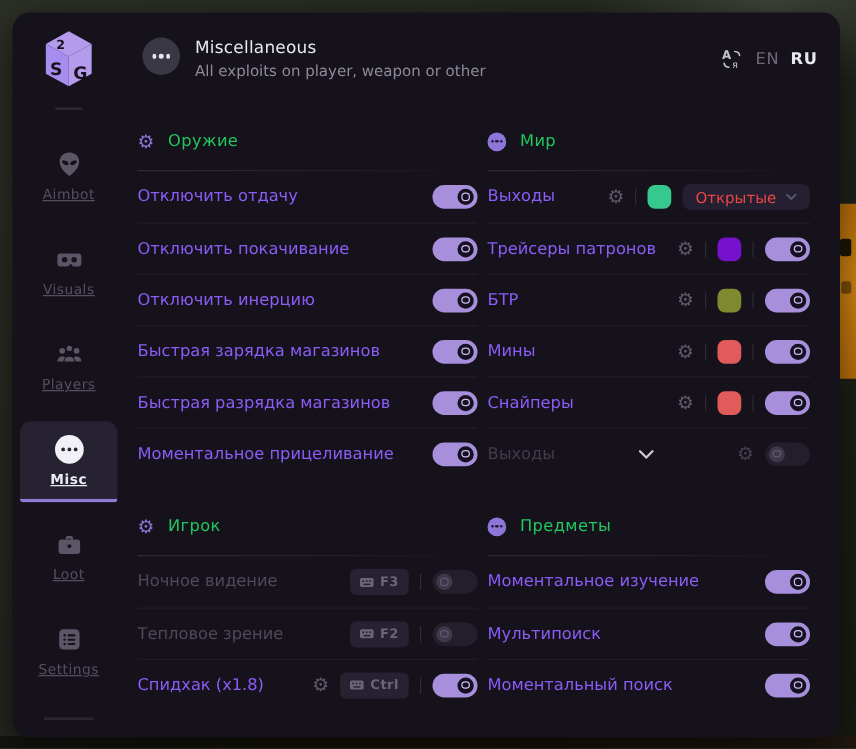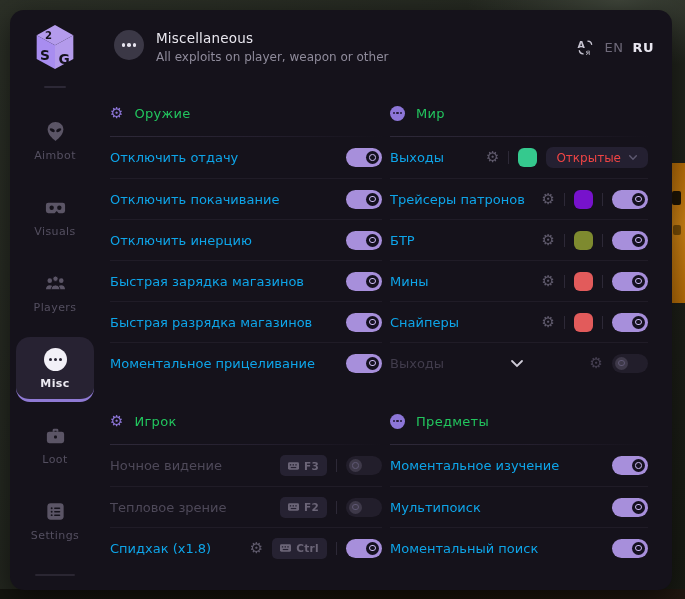"Aimbot" .nav-item .nav-label { text-decoration: none -> underline }
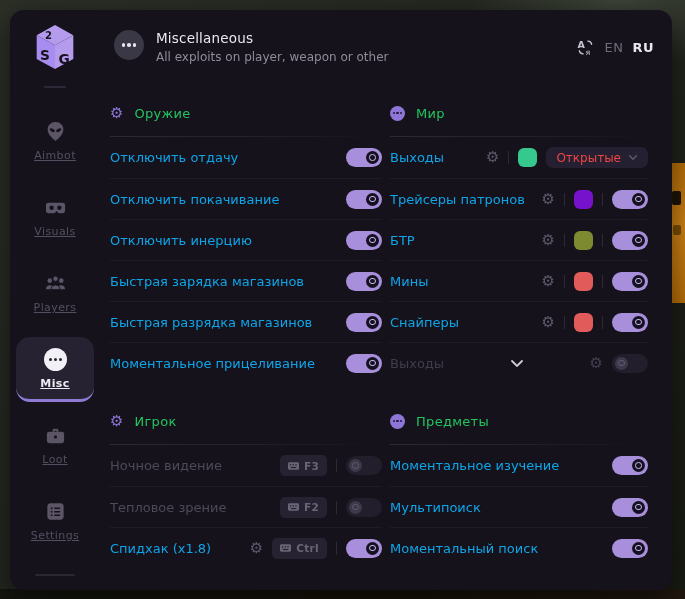"Отключить отдачу" .row-label { color: #0ea5e9 -> #8b5cf6 }
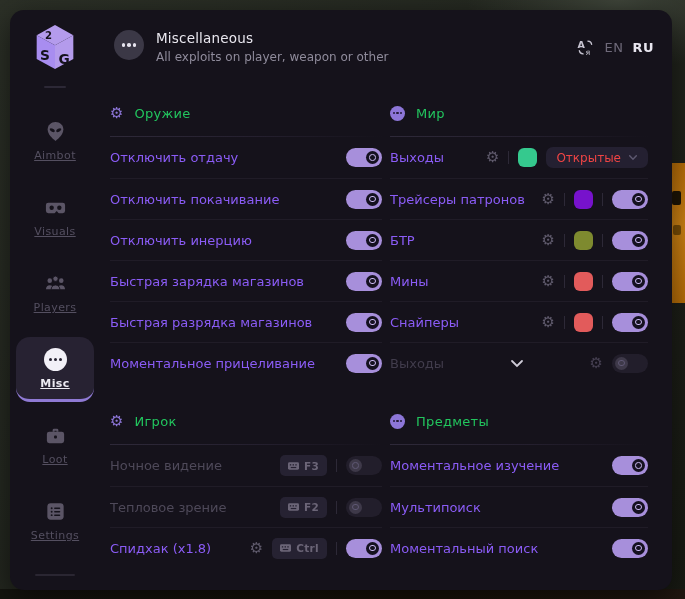"Misc" .nav-item.active { border-radius: 14px -> none }
